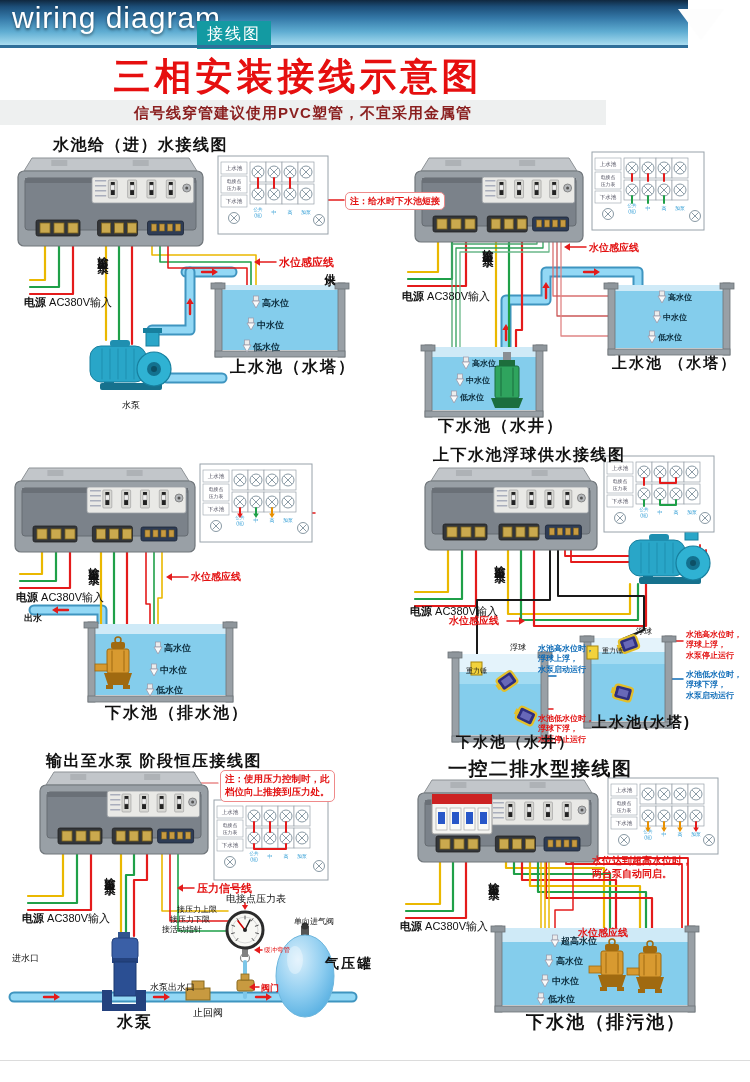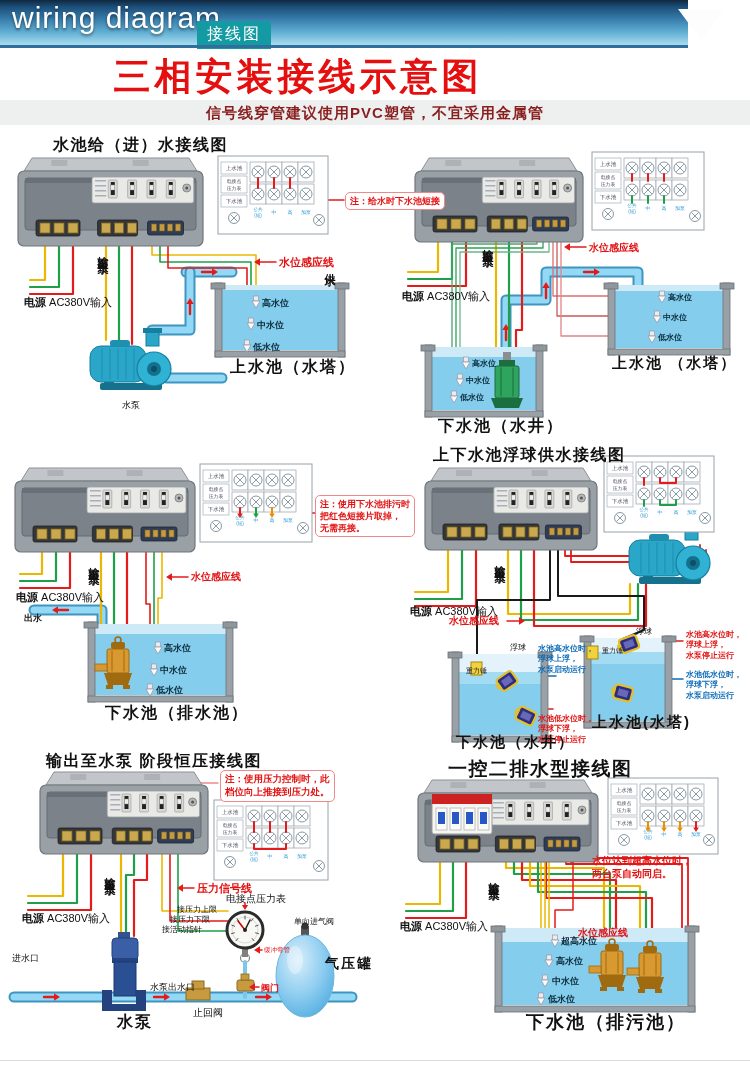"信号线穿管建议使用PVC塑管，不宜采用金属管" .subtitle { width: 750px -> 606px }
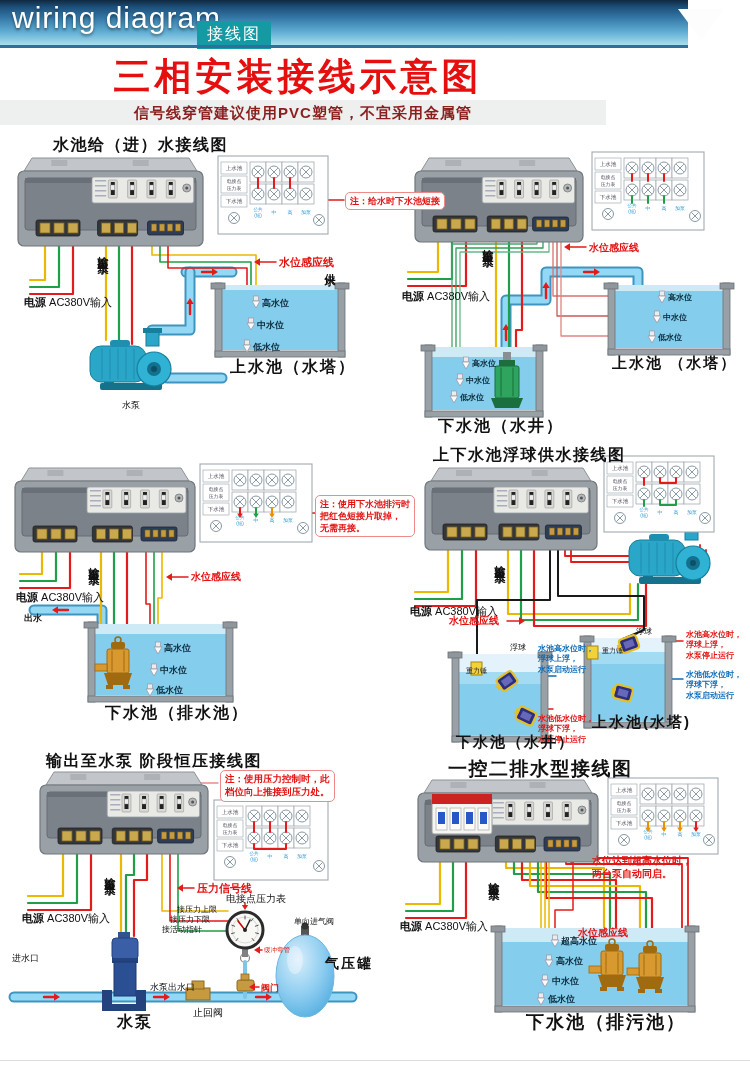"注：使用下水池排污时" div.note { html: <div> <div>注：使用下水池排污时</div> <div>把红色短接片取掉，</div> <div>无需再接。</div> </div> -> none }
